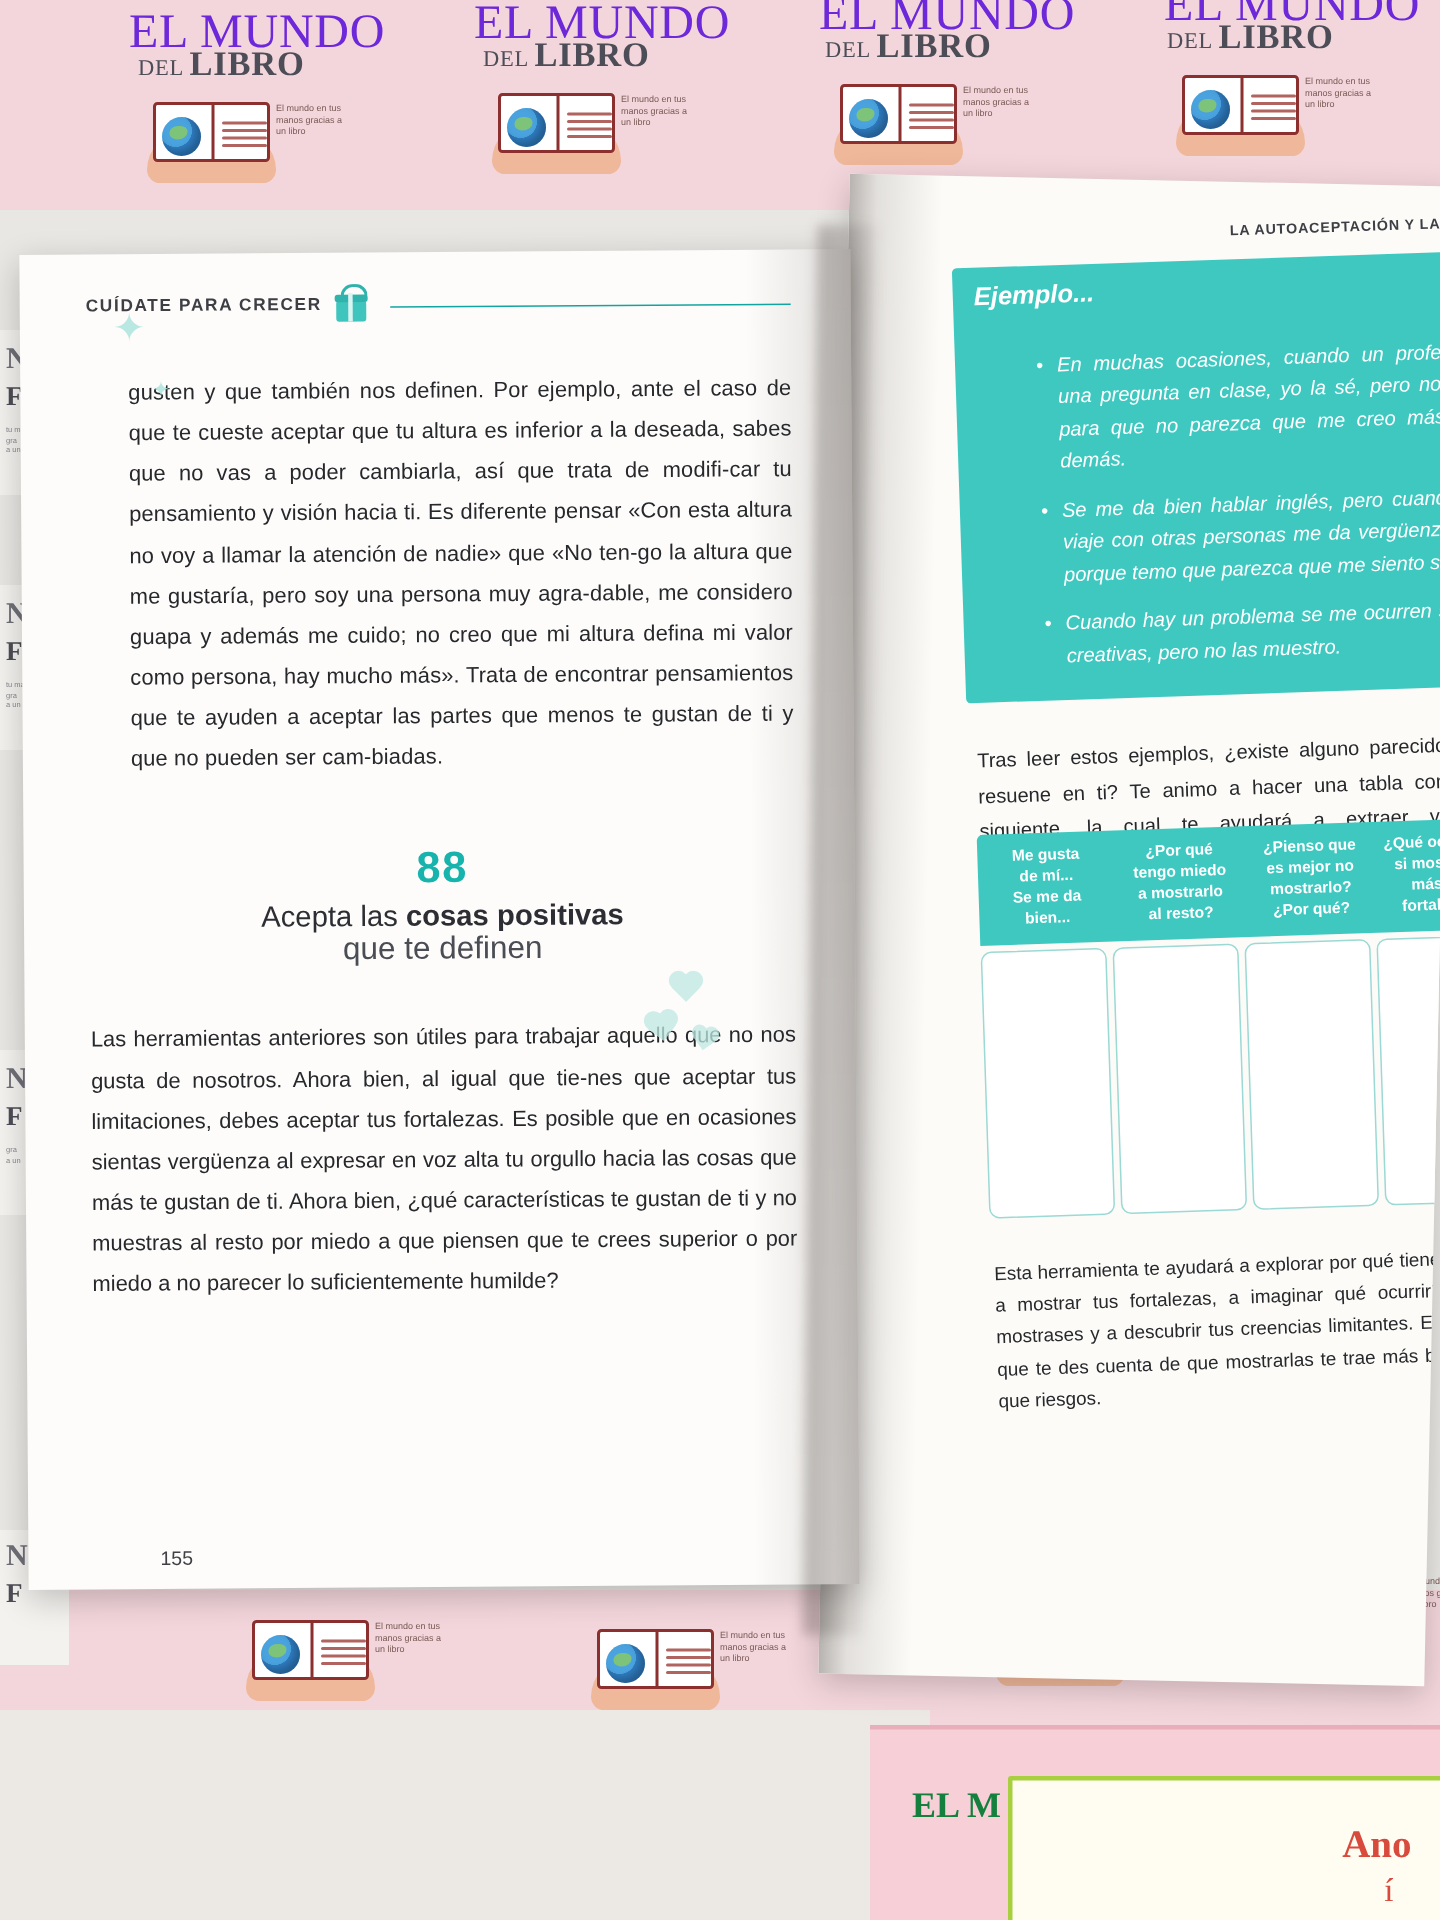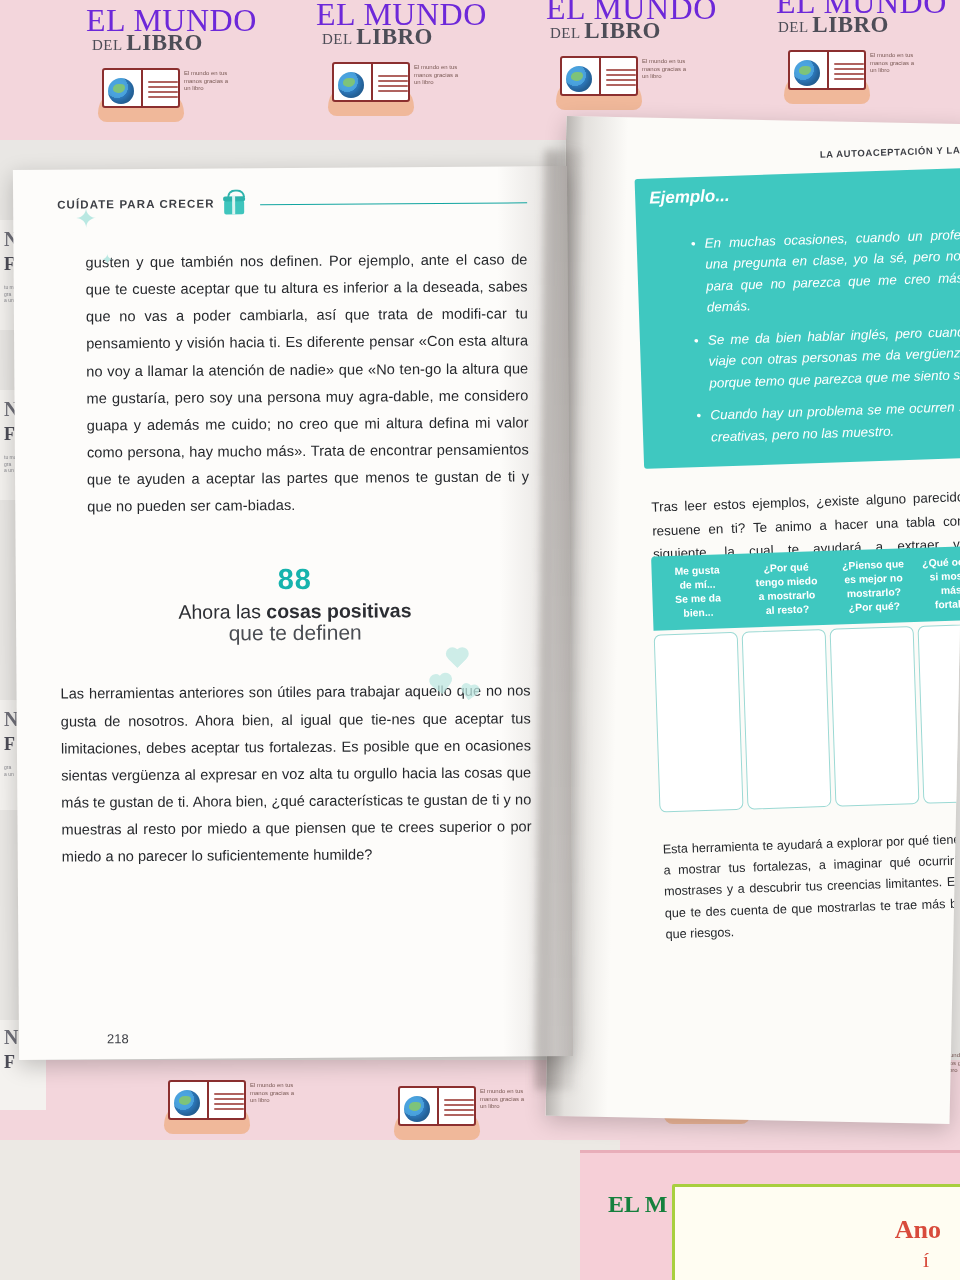"Ahora las" span { text: Ahora -> Acepta }
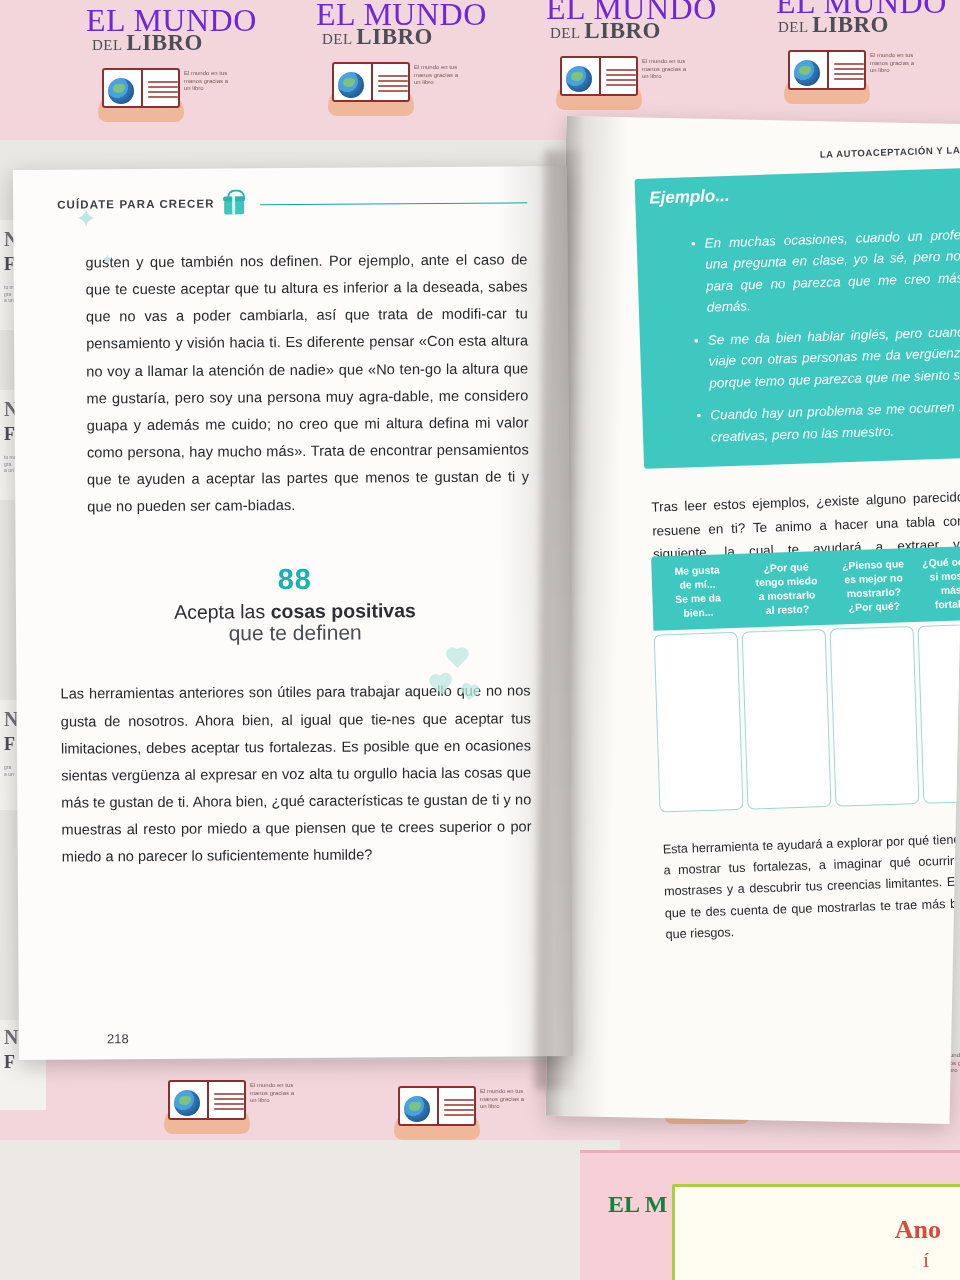"218" div.folio { text: 218 -> 155 }
